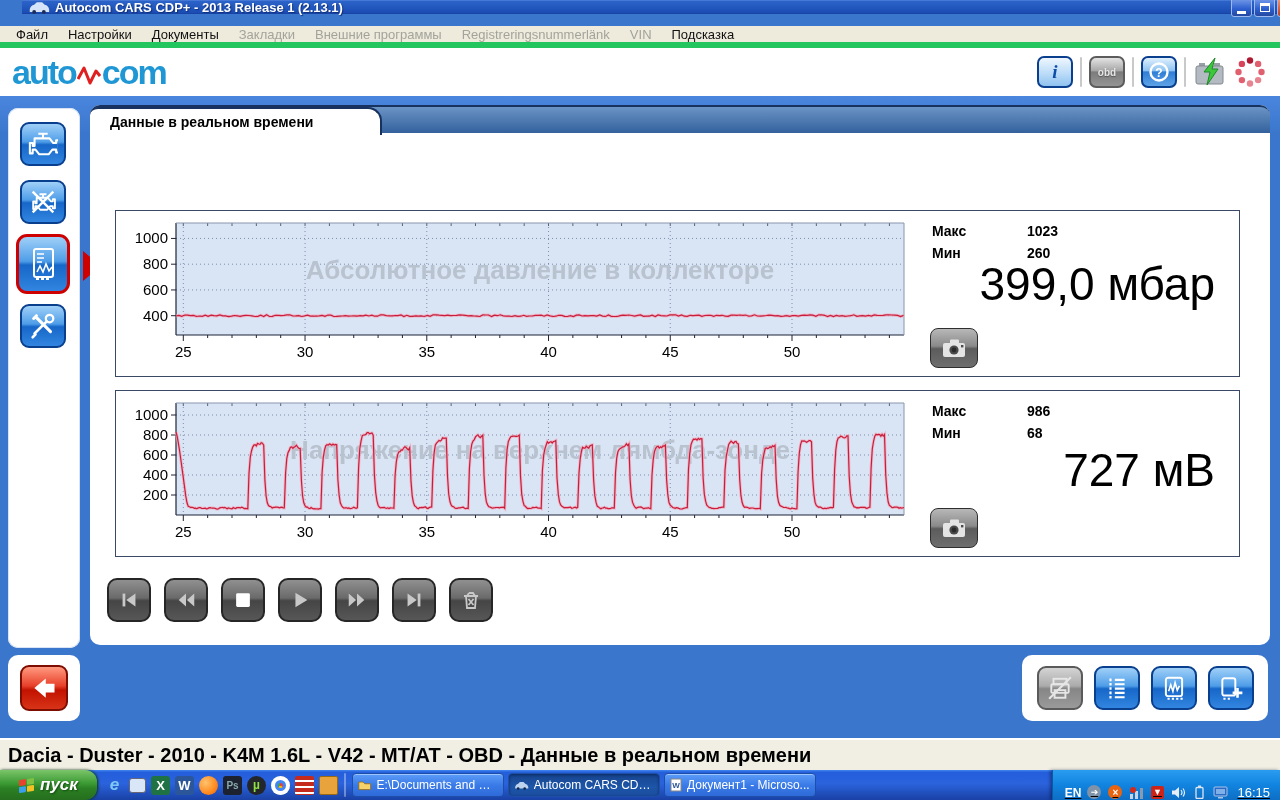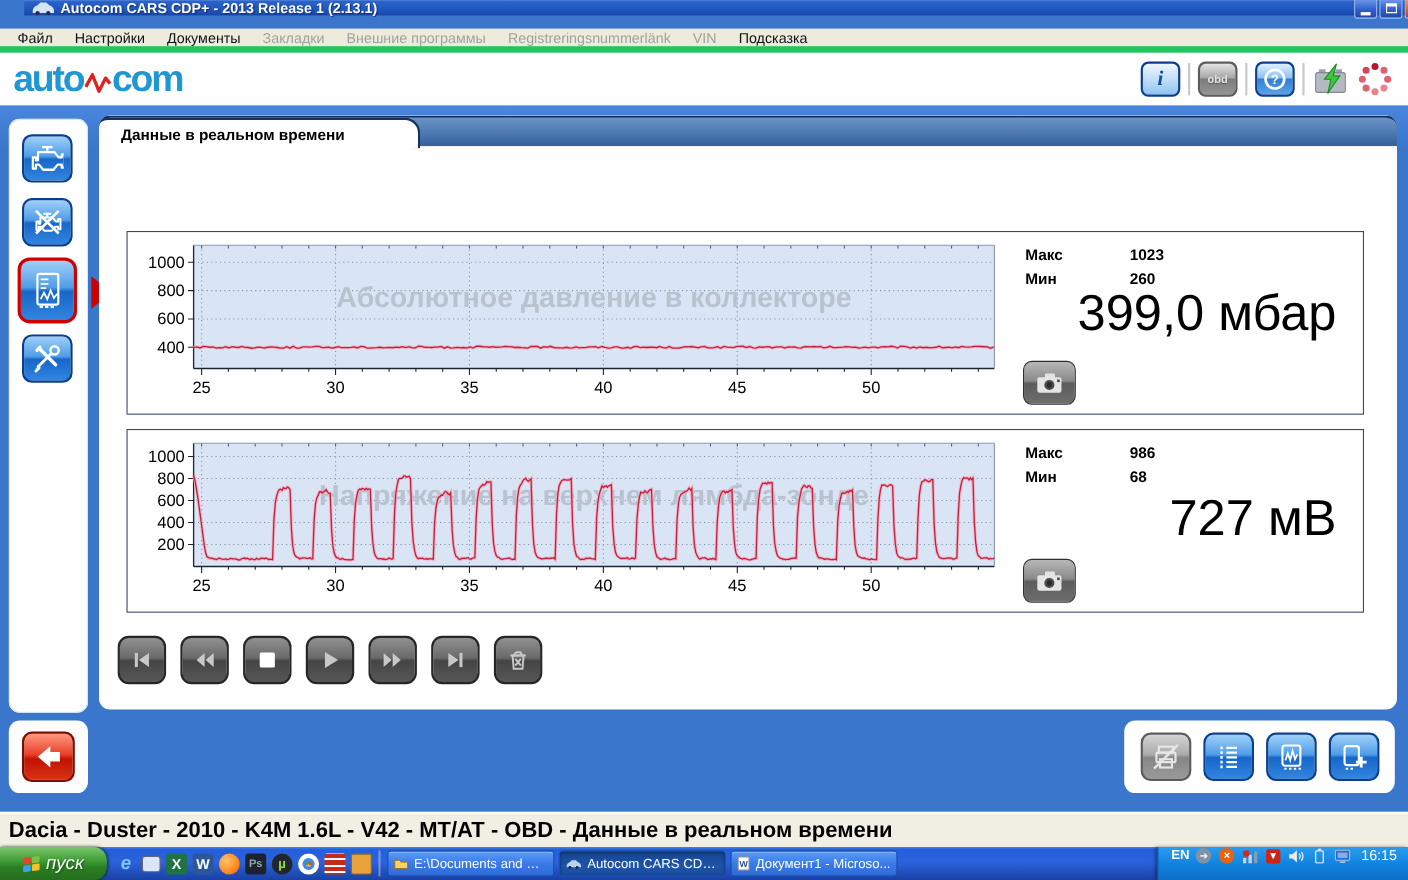"пуск" .start-label { font-weight: normal -> bold }
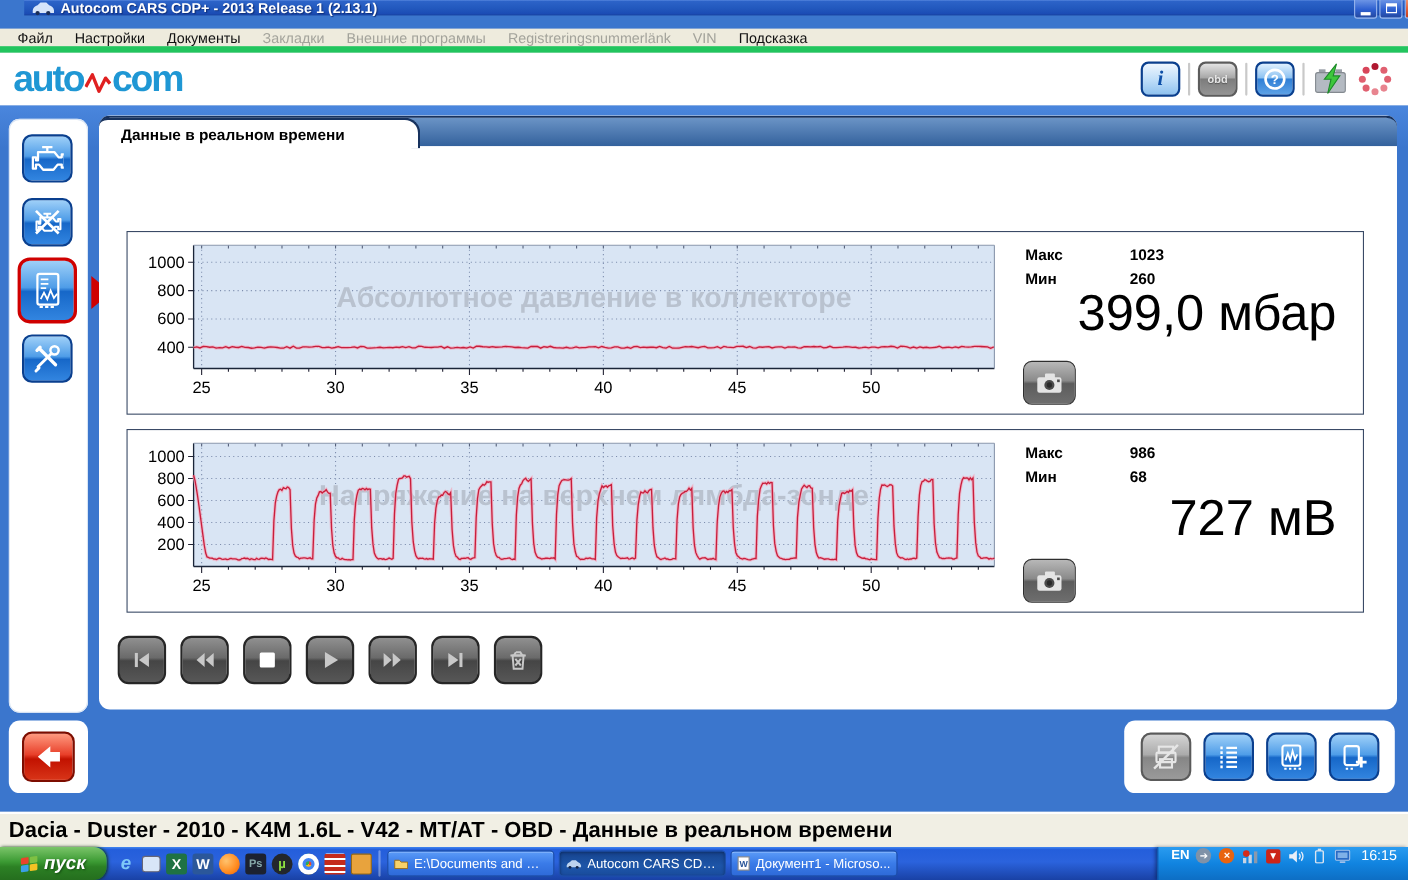"EN" .tray { align-items: flex-start -> flex-end; text-decoration: none -> underline }
